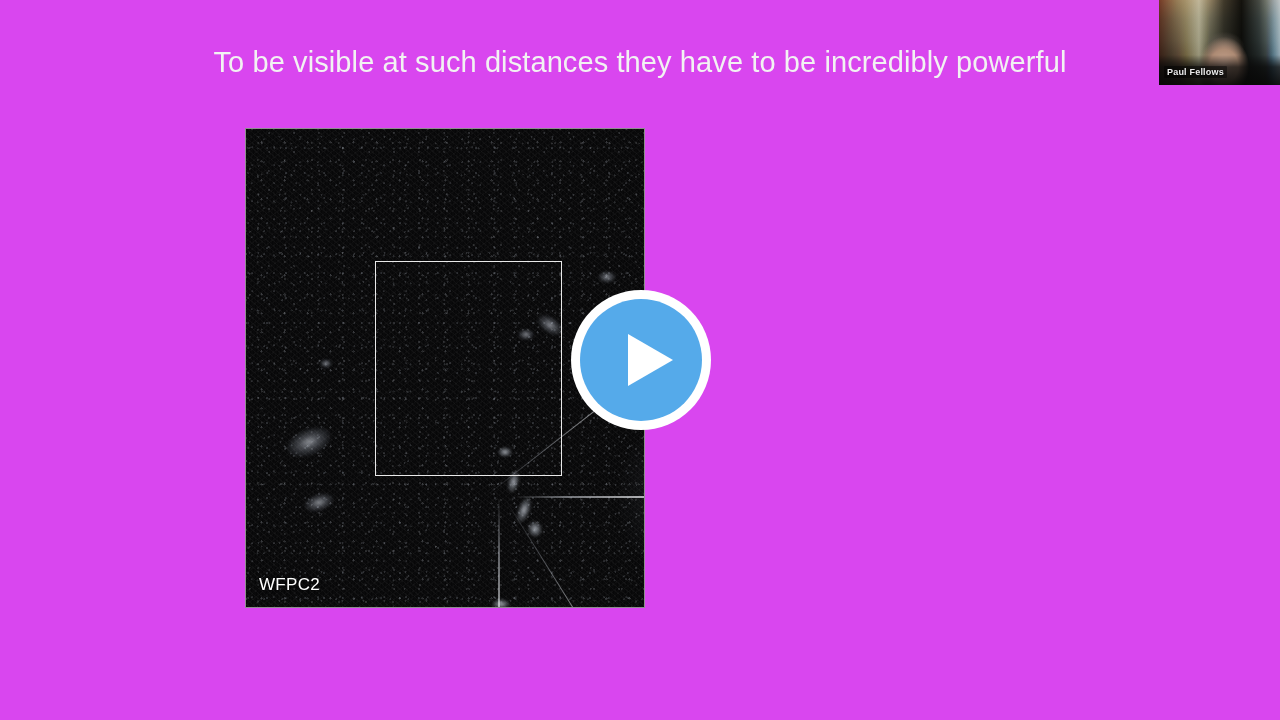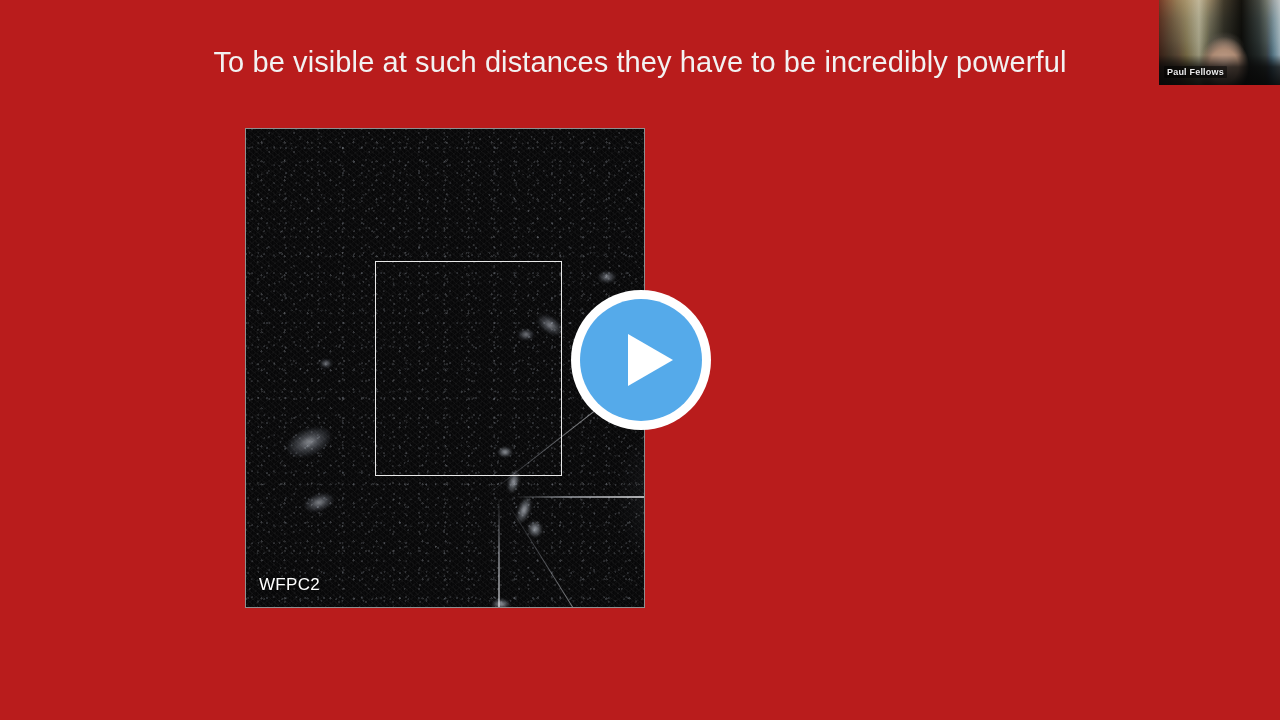"To be visible at such" #slide { background: #b91c1c -> #d946ef }
